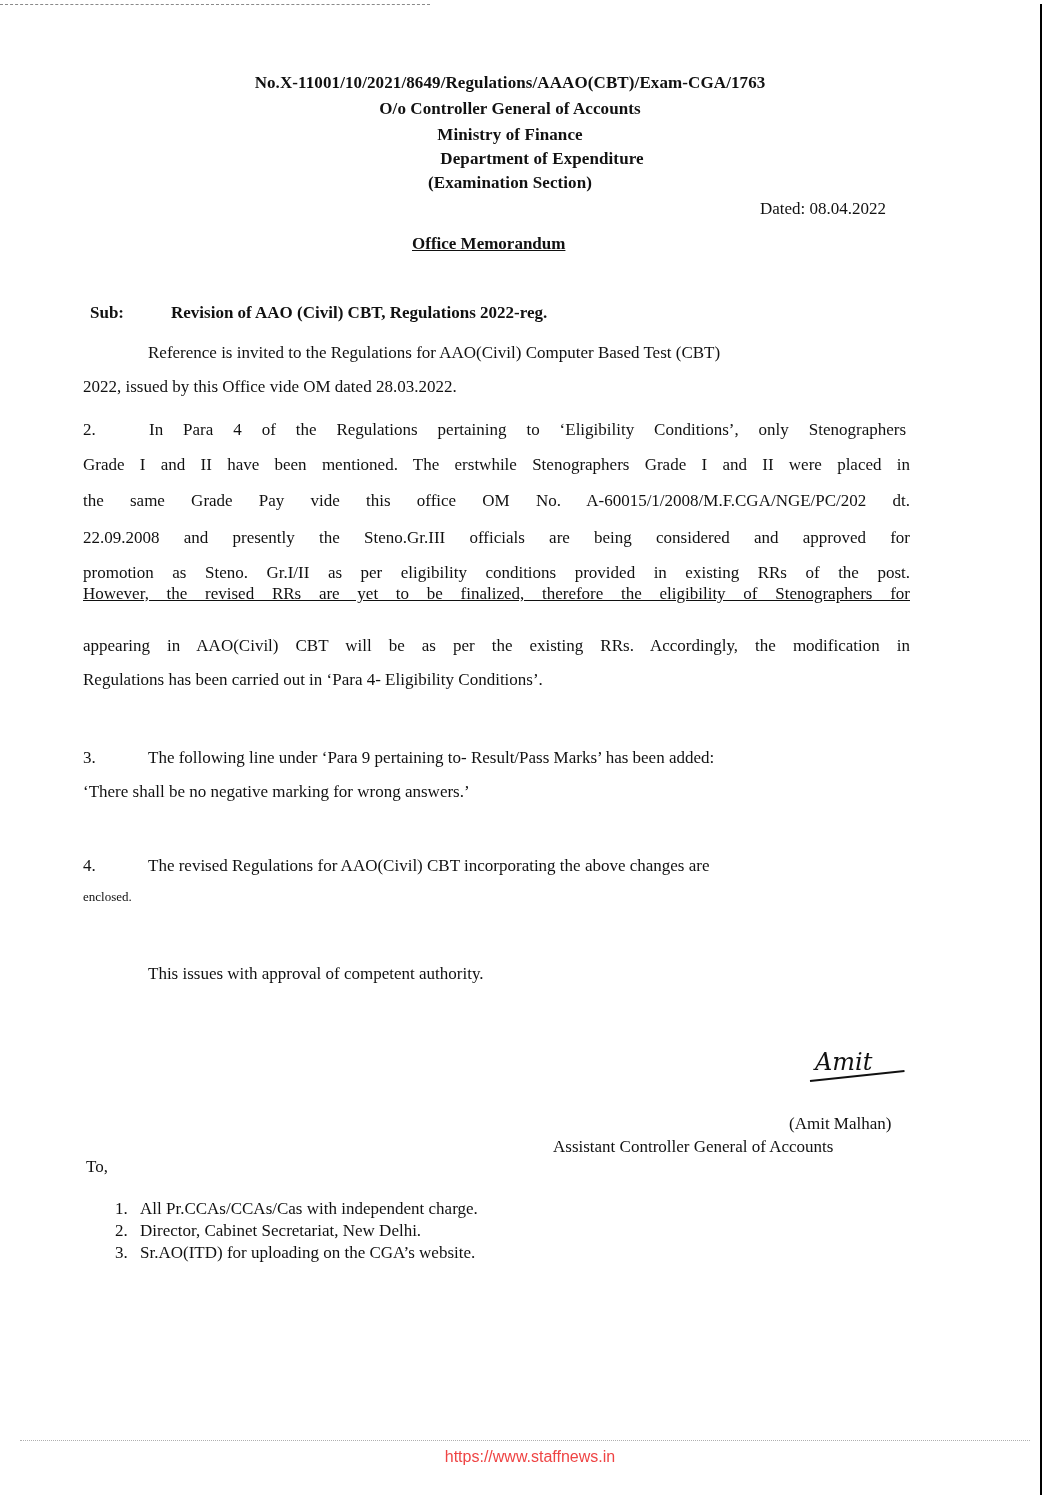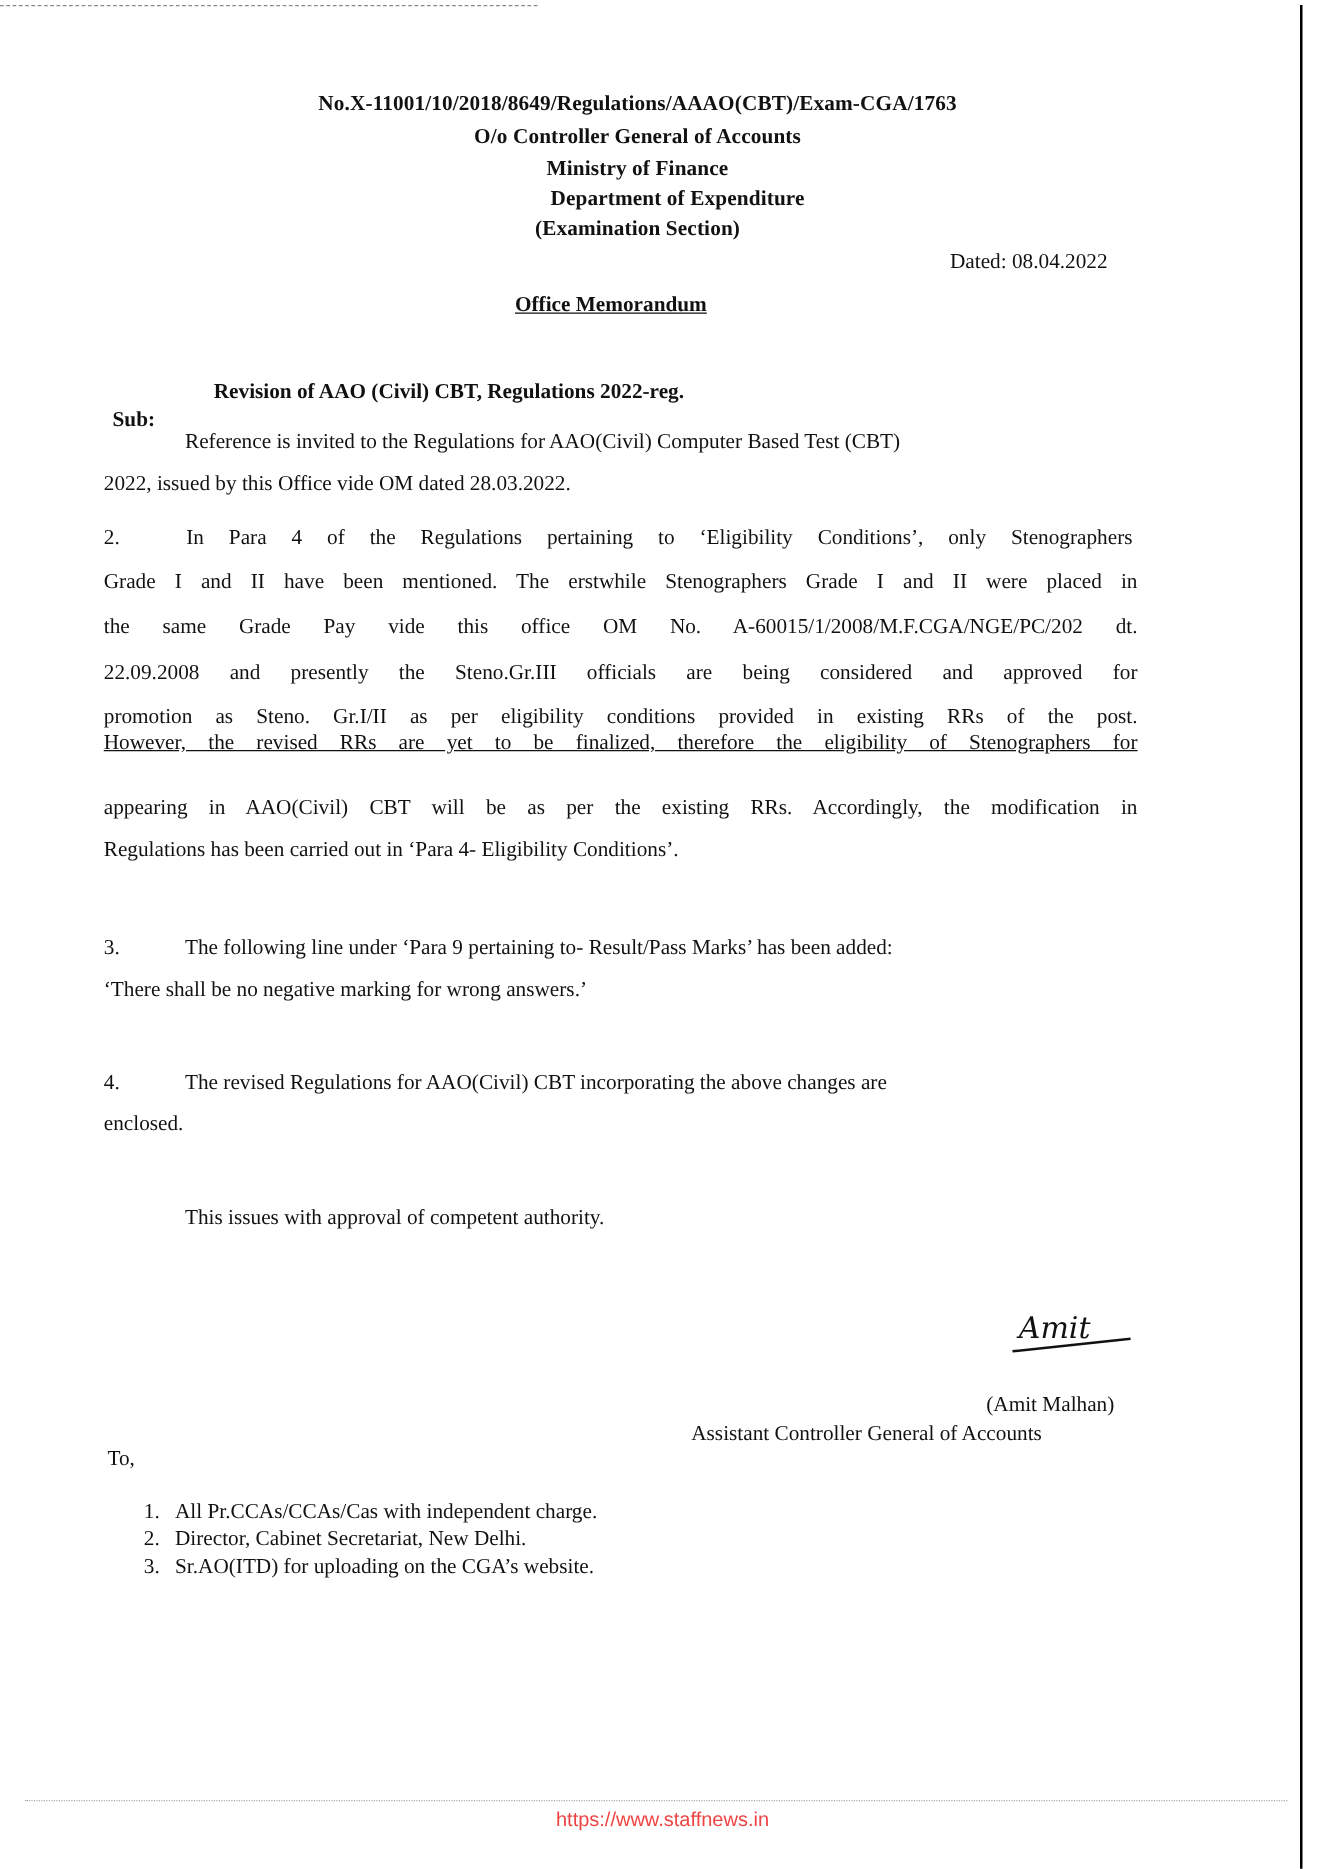"No.X-11001/10/2018/8649/Regulations/AAAO" div.hdr { text: No.X-11001/10/2018/8649/Regulations/AAAO -> No.X-11001/10/2021/8649/Regulations/AAAO }
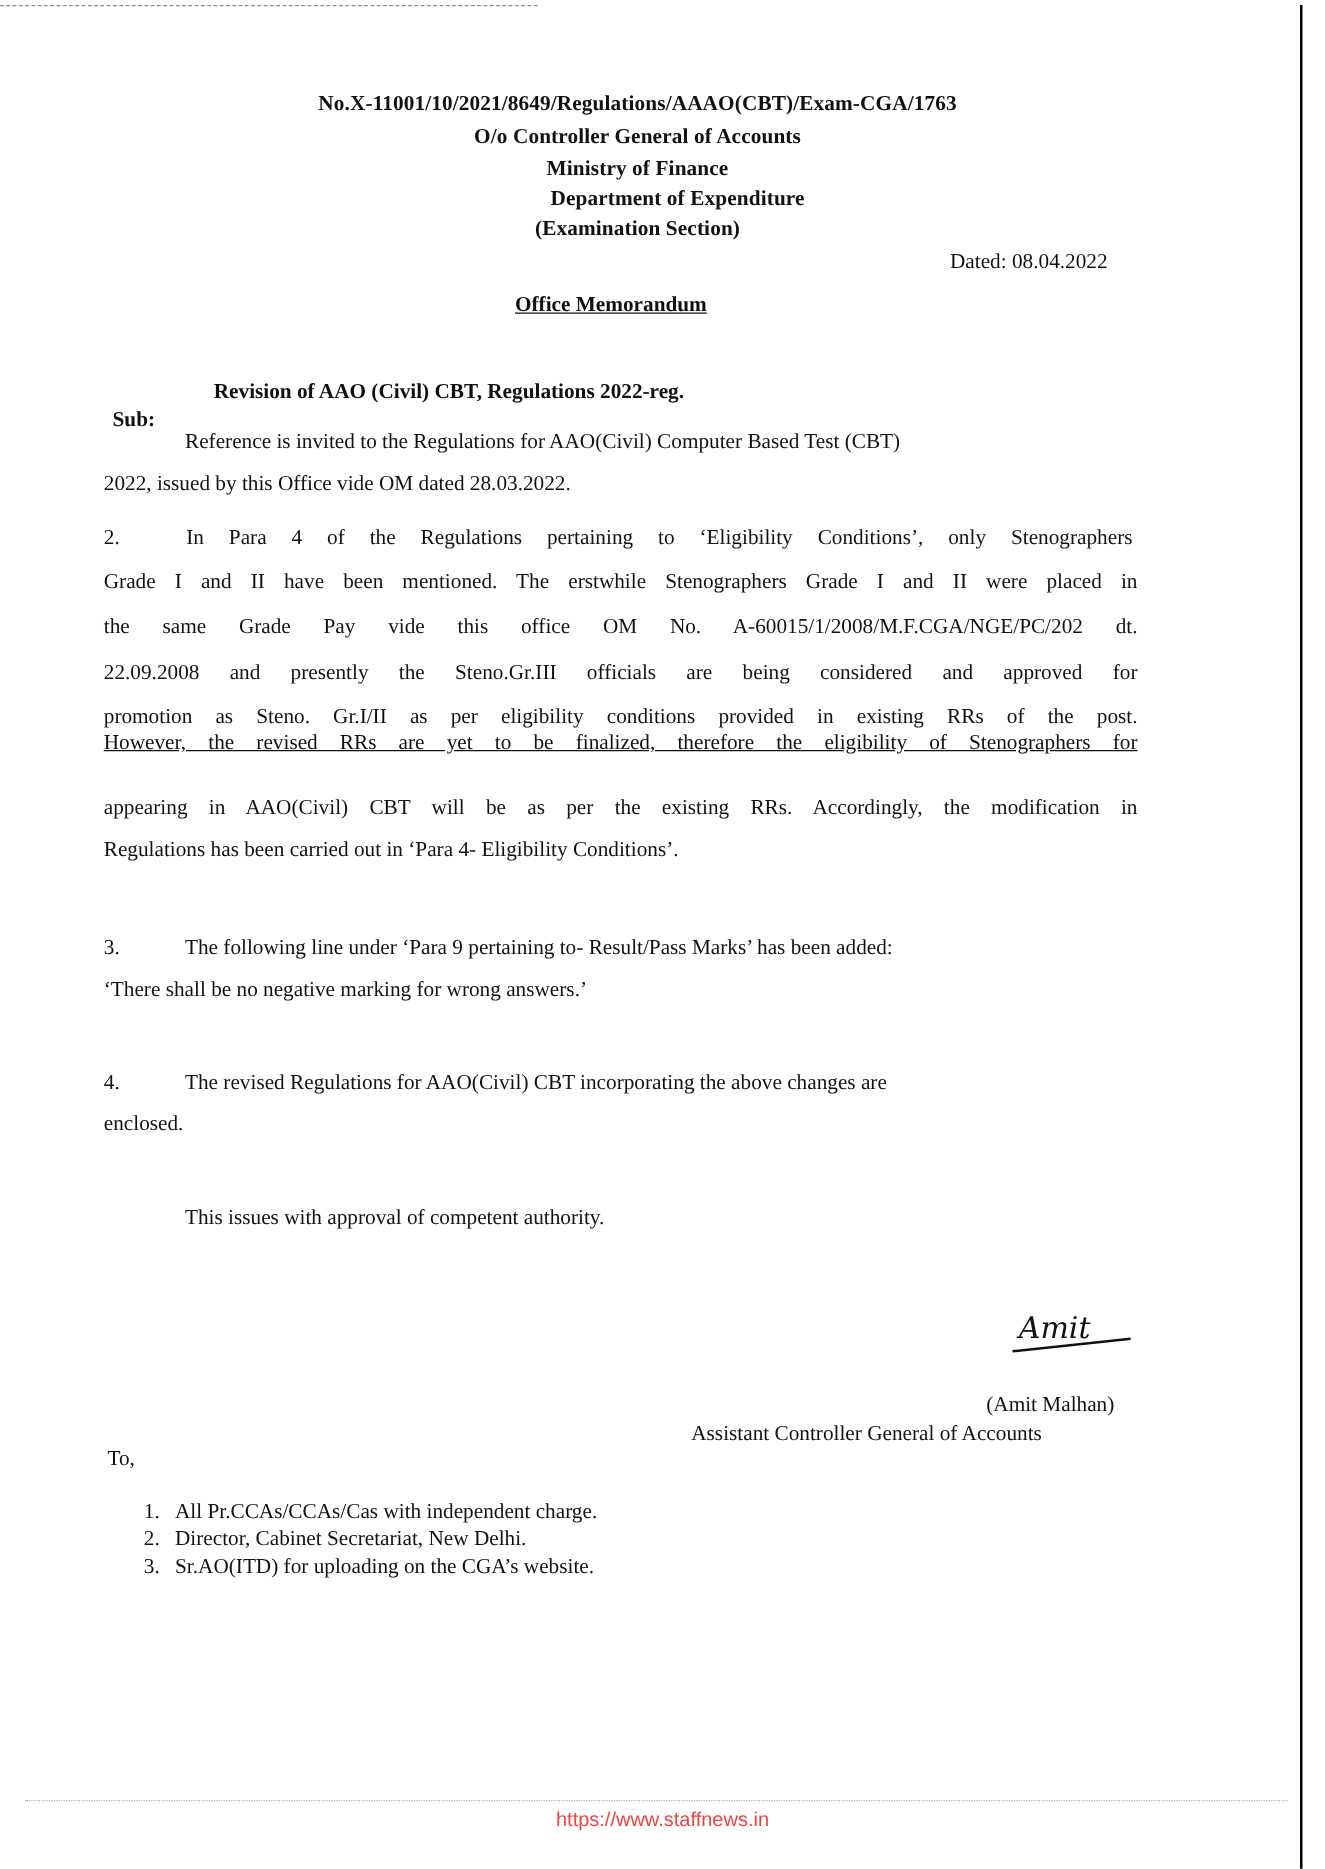"Sub:" div.abs { margin-top: 23px -> none }
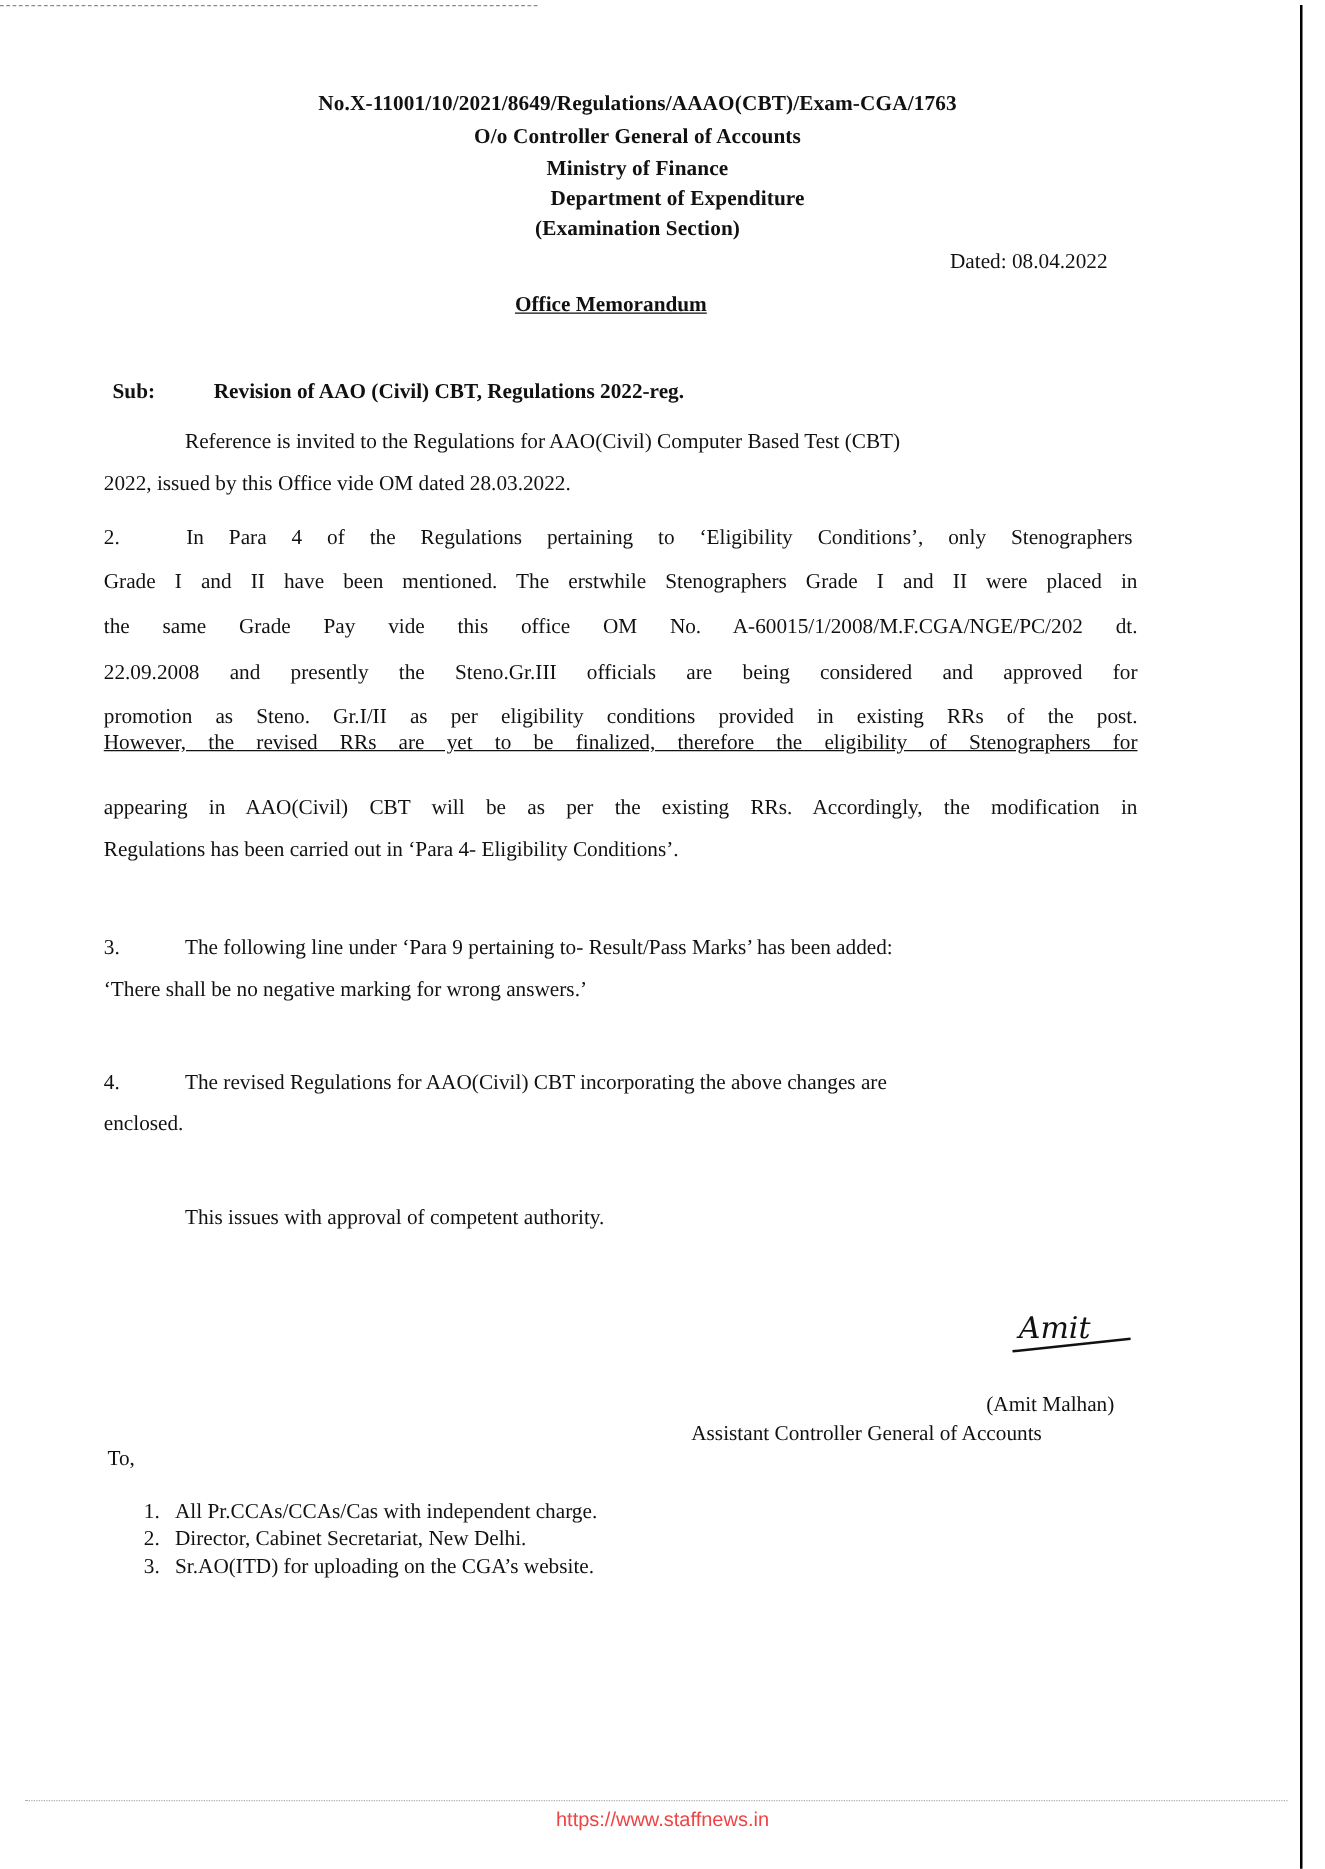"enclosed." div.abs { font-size: 17px -> 13px }
